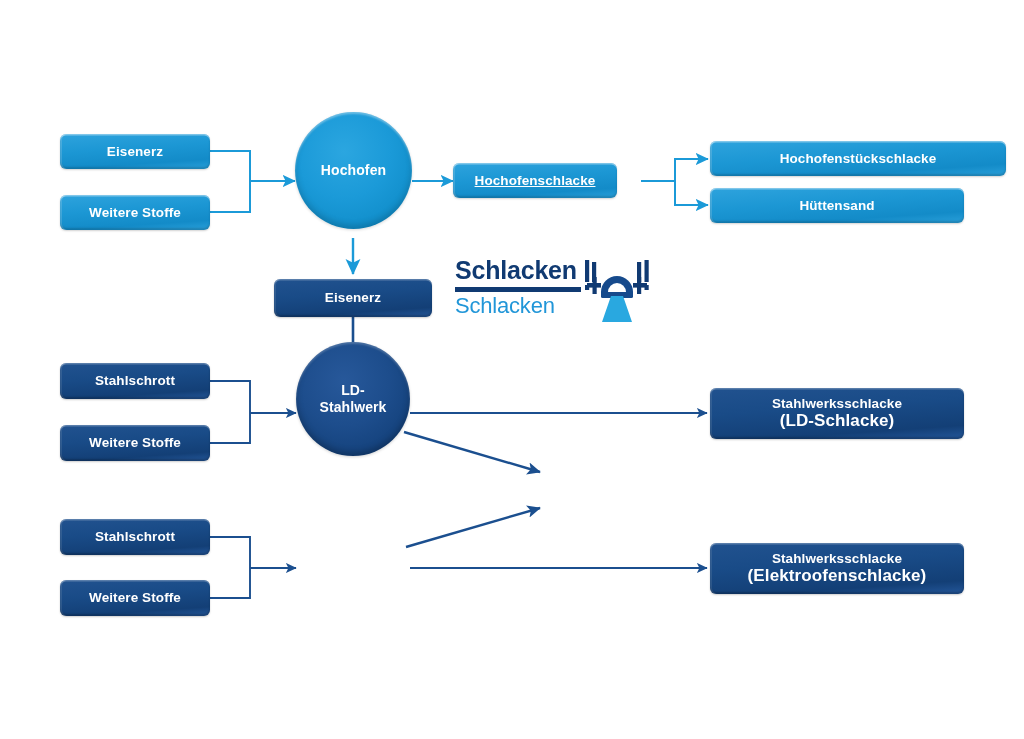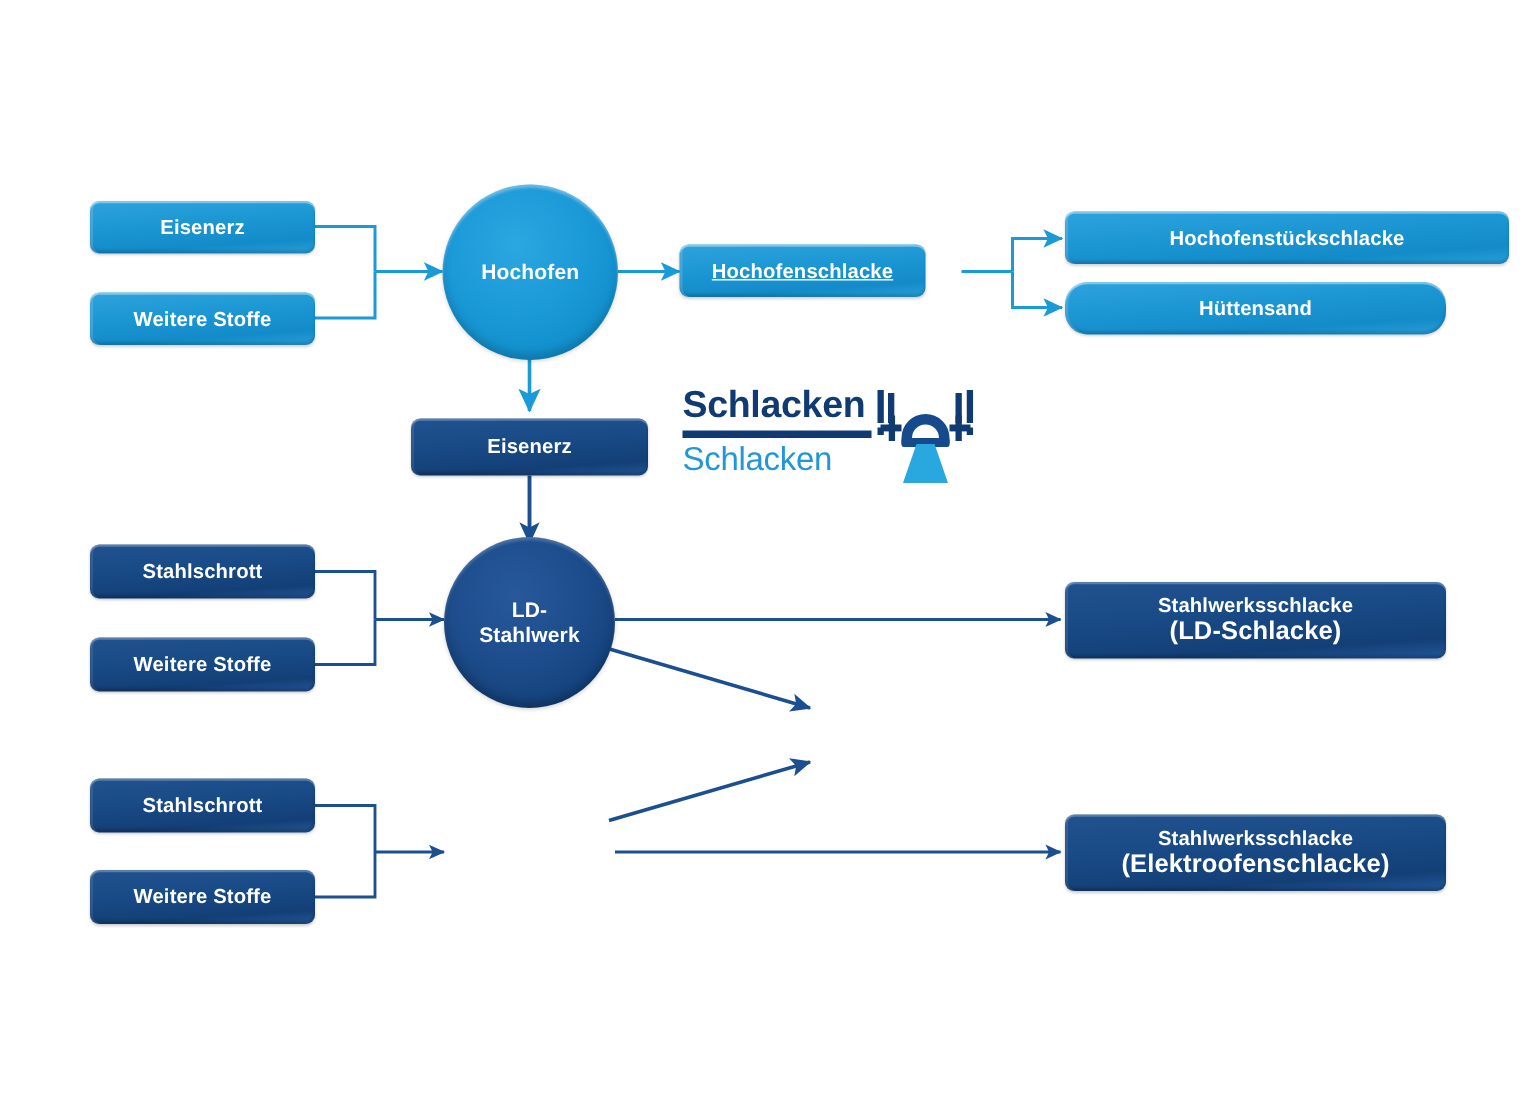"Hochofen" div.node { top: 123px -> 112px }
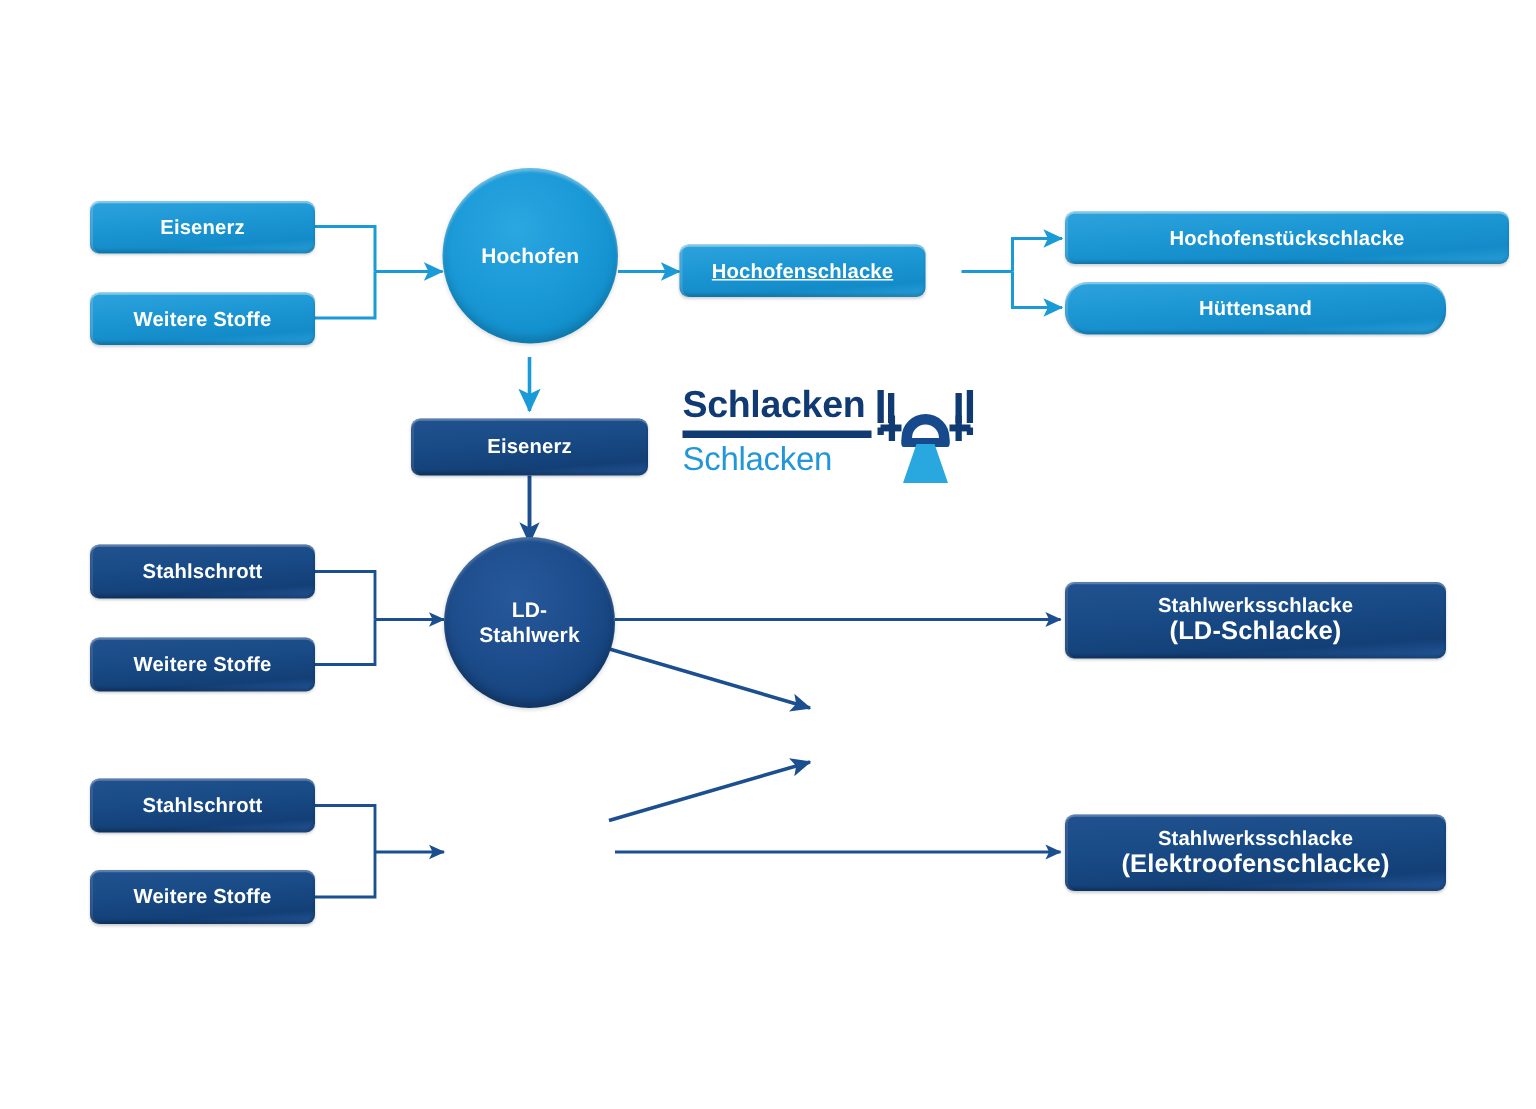"Hüttensand" div.node { border-radius: 15px -> none }
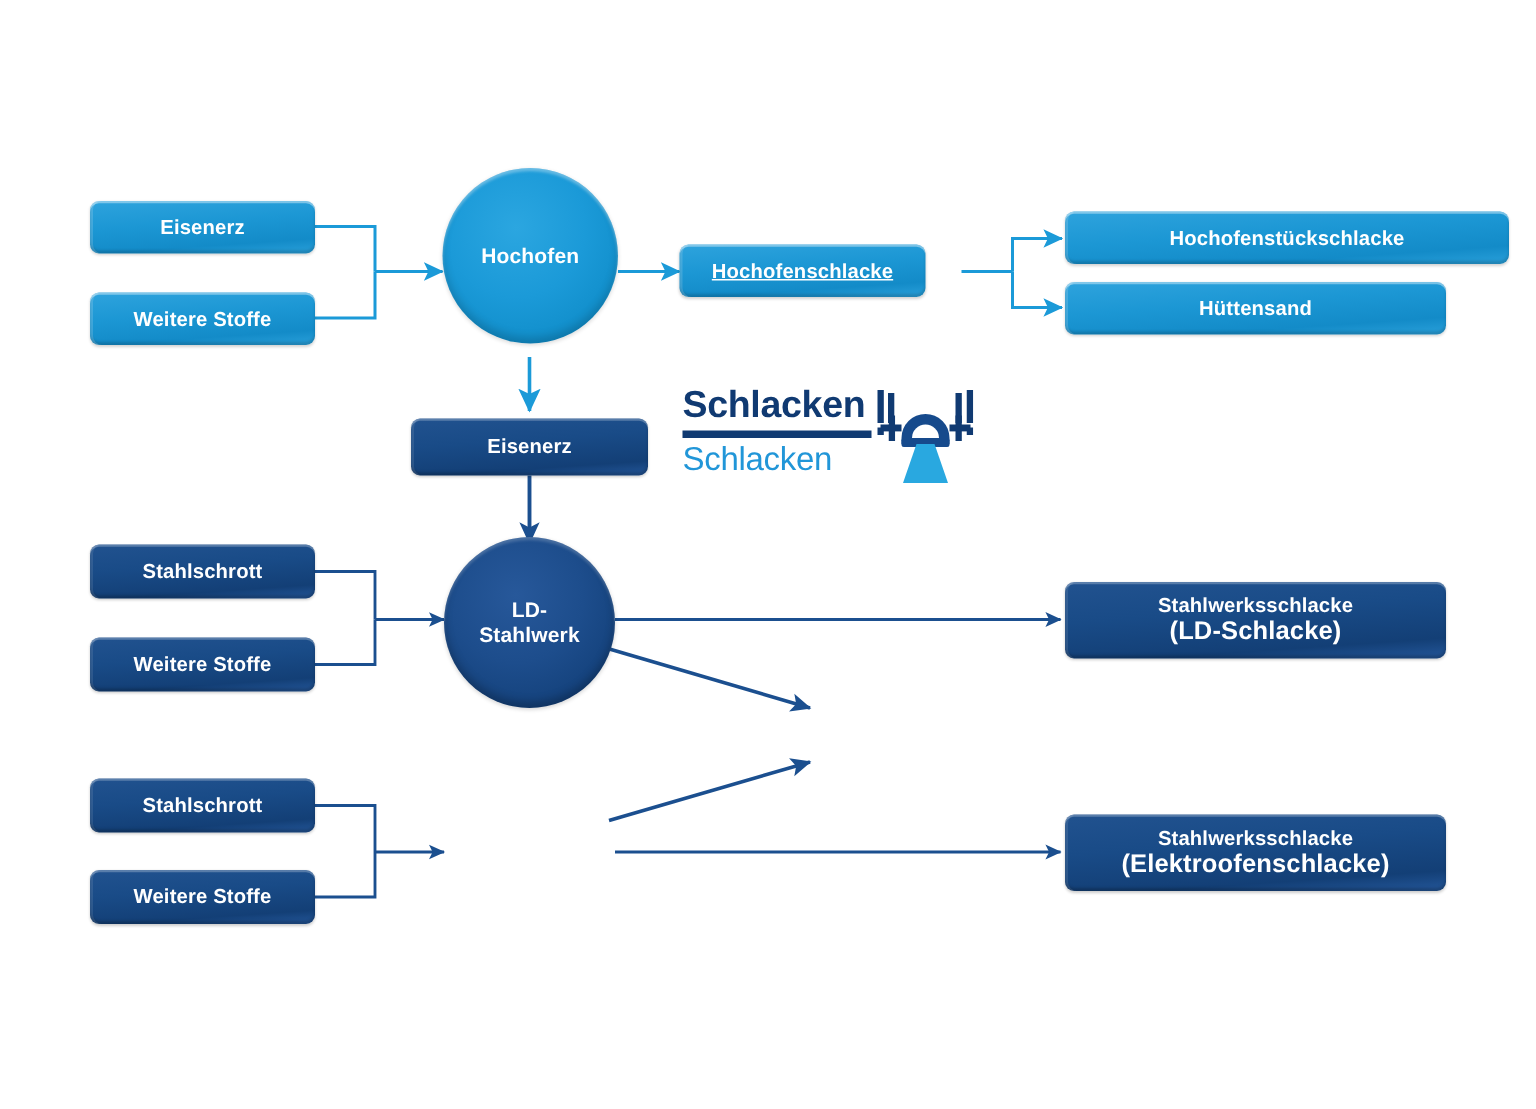"LD-" div.node { top: 358px -> 342px }
